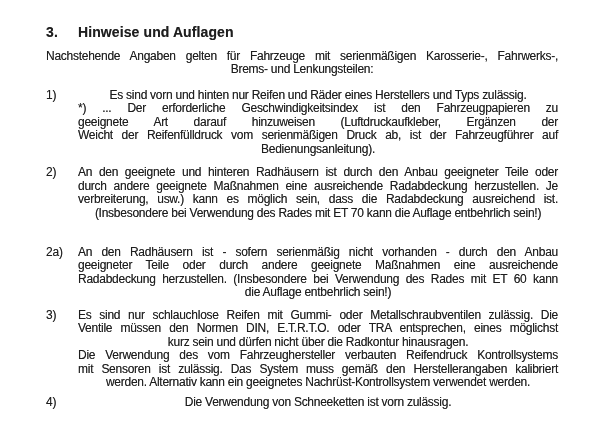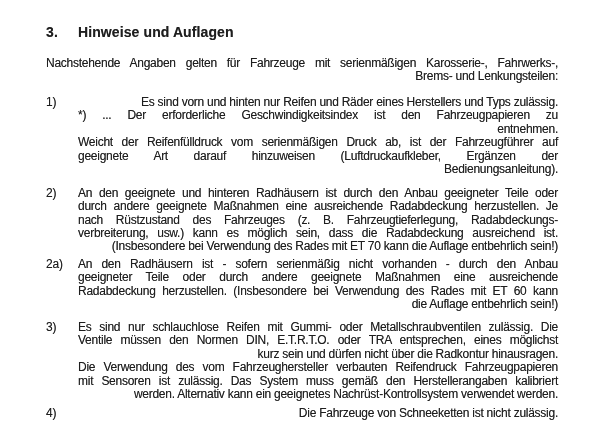"Nachstehende Angaben gelten für" .intro { margin-top: 17px -> 10px }
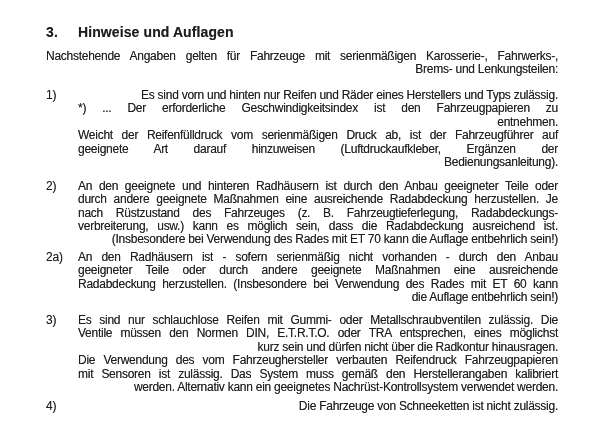"Brems- und Lenkungsteilen:" .line { text-align: right -> center }
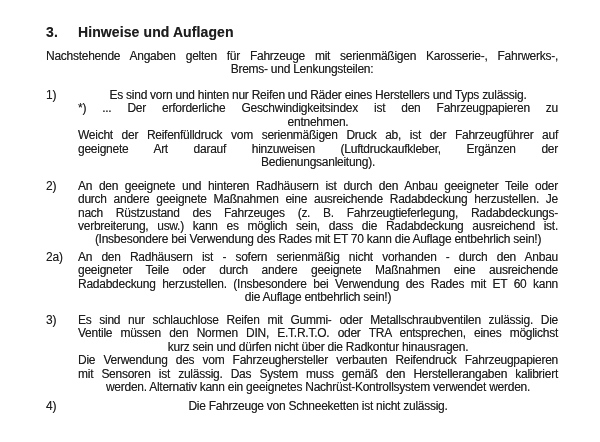"entnehmen." div.line { html: <div>entnehmen.</div> -> none }
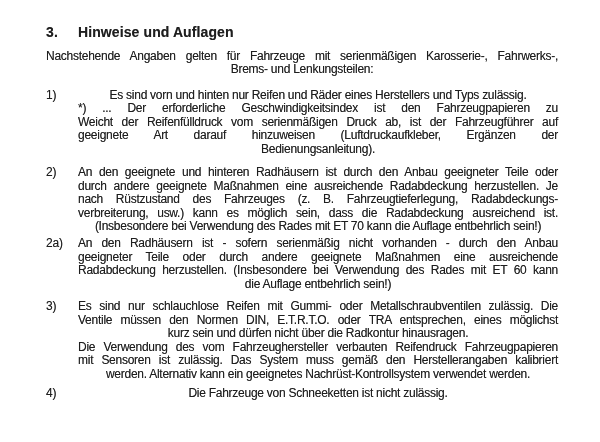"Weicht der Reifenfülldruck vom" div.line { order: before "geeignete Art darauf hinzuweisen" -> after "geeignete Art darauf hinzuweisen" }
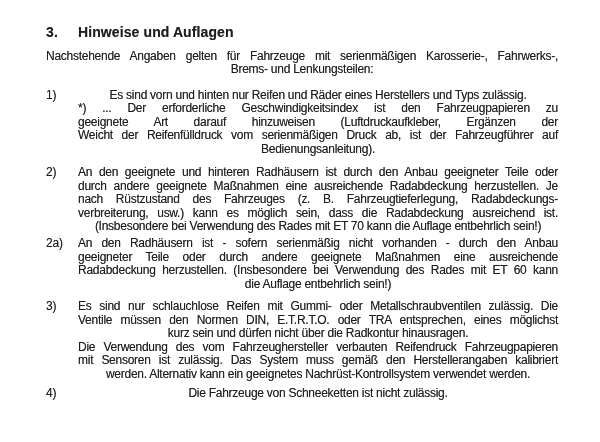"nach Rüstzustand des Fahrzeuges (z." div.line { html: <div>nach Rüstzustand des Fahrzeuges (z. B. Fahrzeugtieferlegung, Radabdeckungs-</div> -> none }
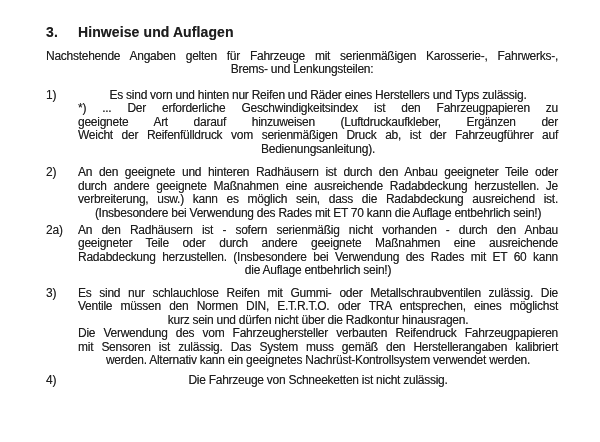"2a)" .item:nth-child(3) { margin-top: 4px -> 26px }
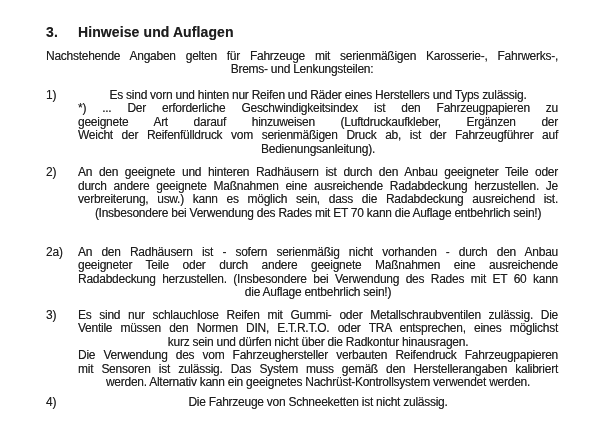"Die Verwendung des vom" div.line { text: Fahrzeugpapieren -> Kontrollsystems }
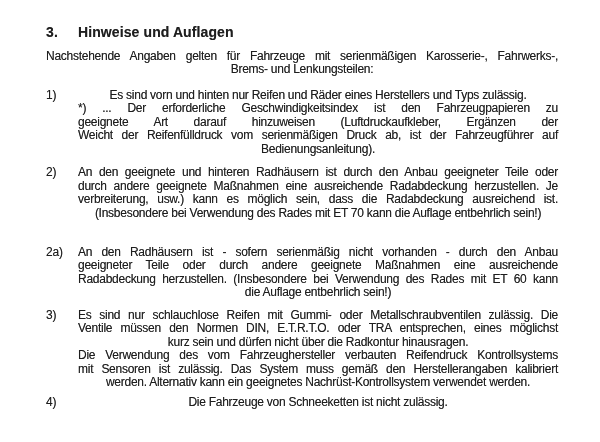"Die Fahrzeuge von Schneeketten ist" div.line { text: Fahrzeuge von Schneeketten ist nicht -> Verwendung von Schneeketten ist vorn }
